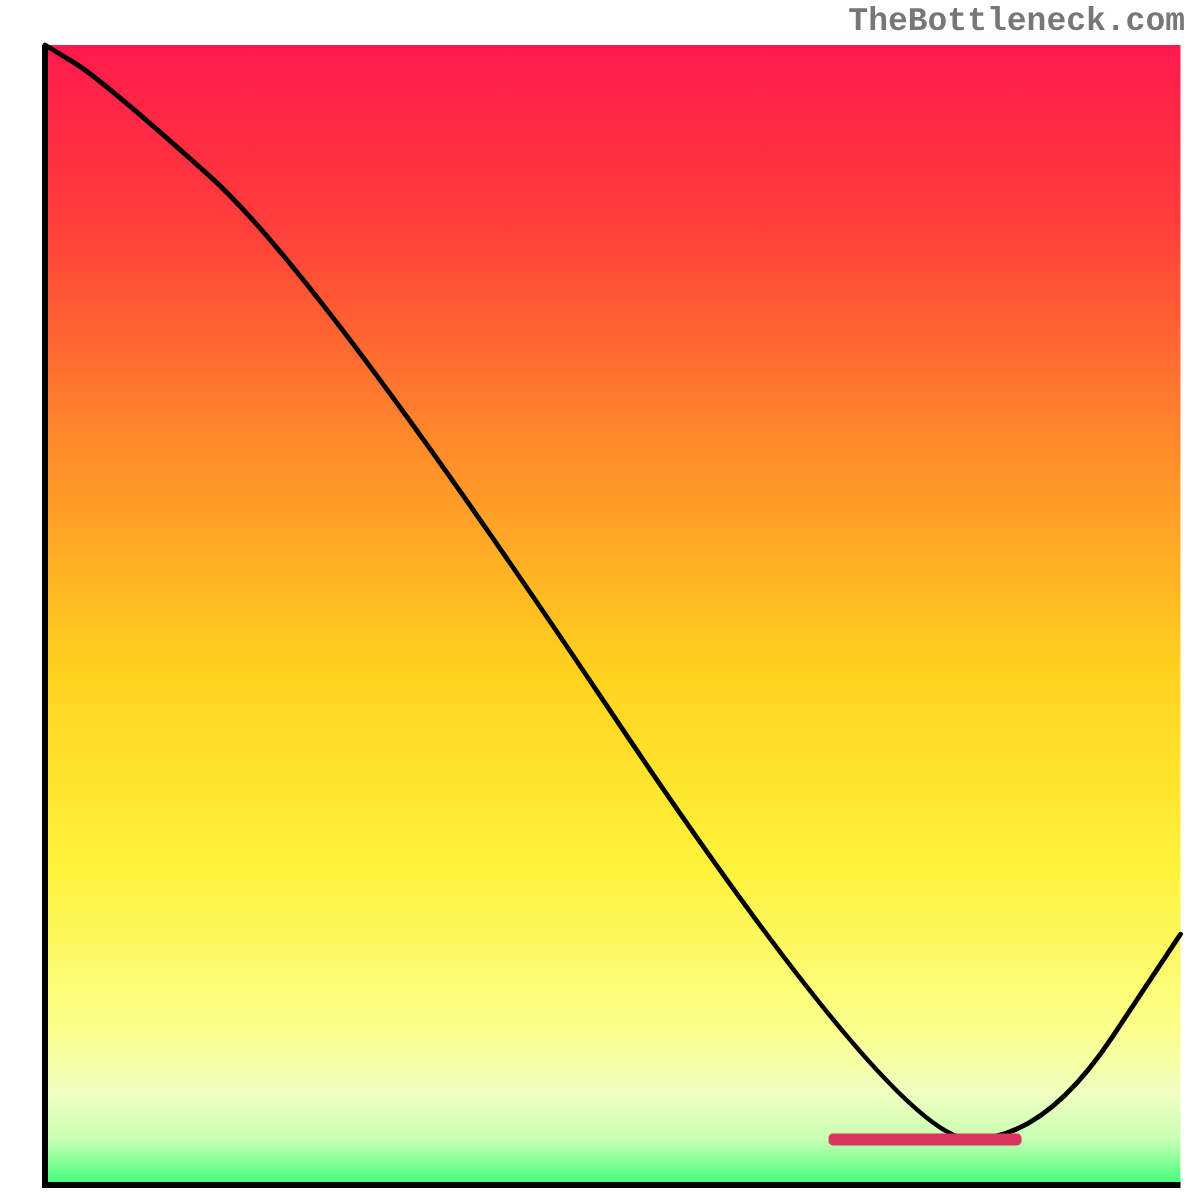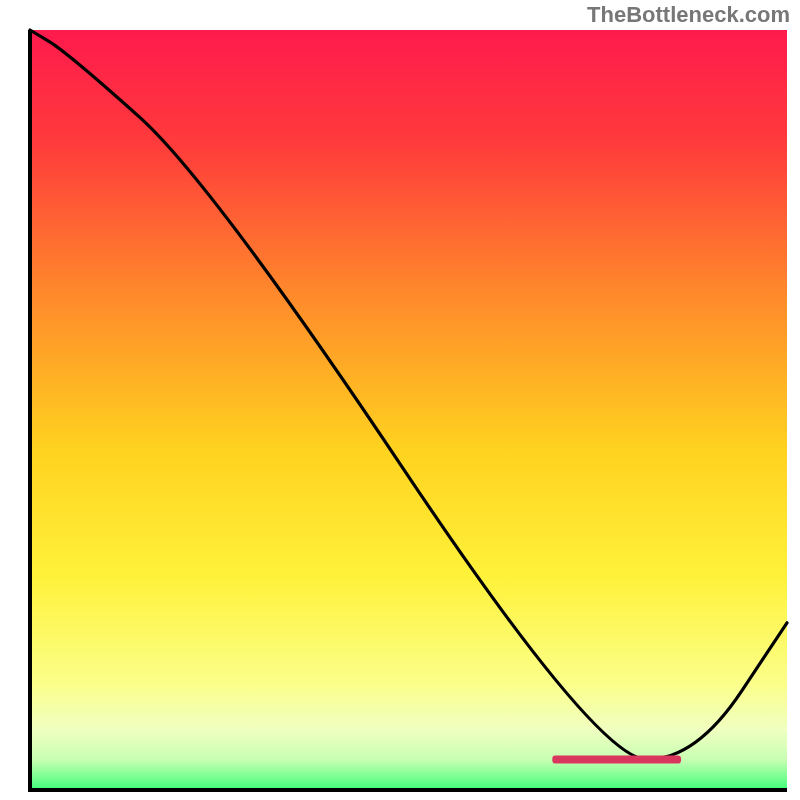"TheBottleneck.com" .stage { font-family: none -> Liberation Mono, monospace }
